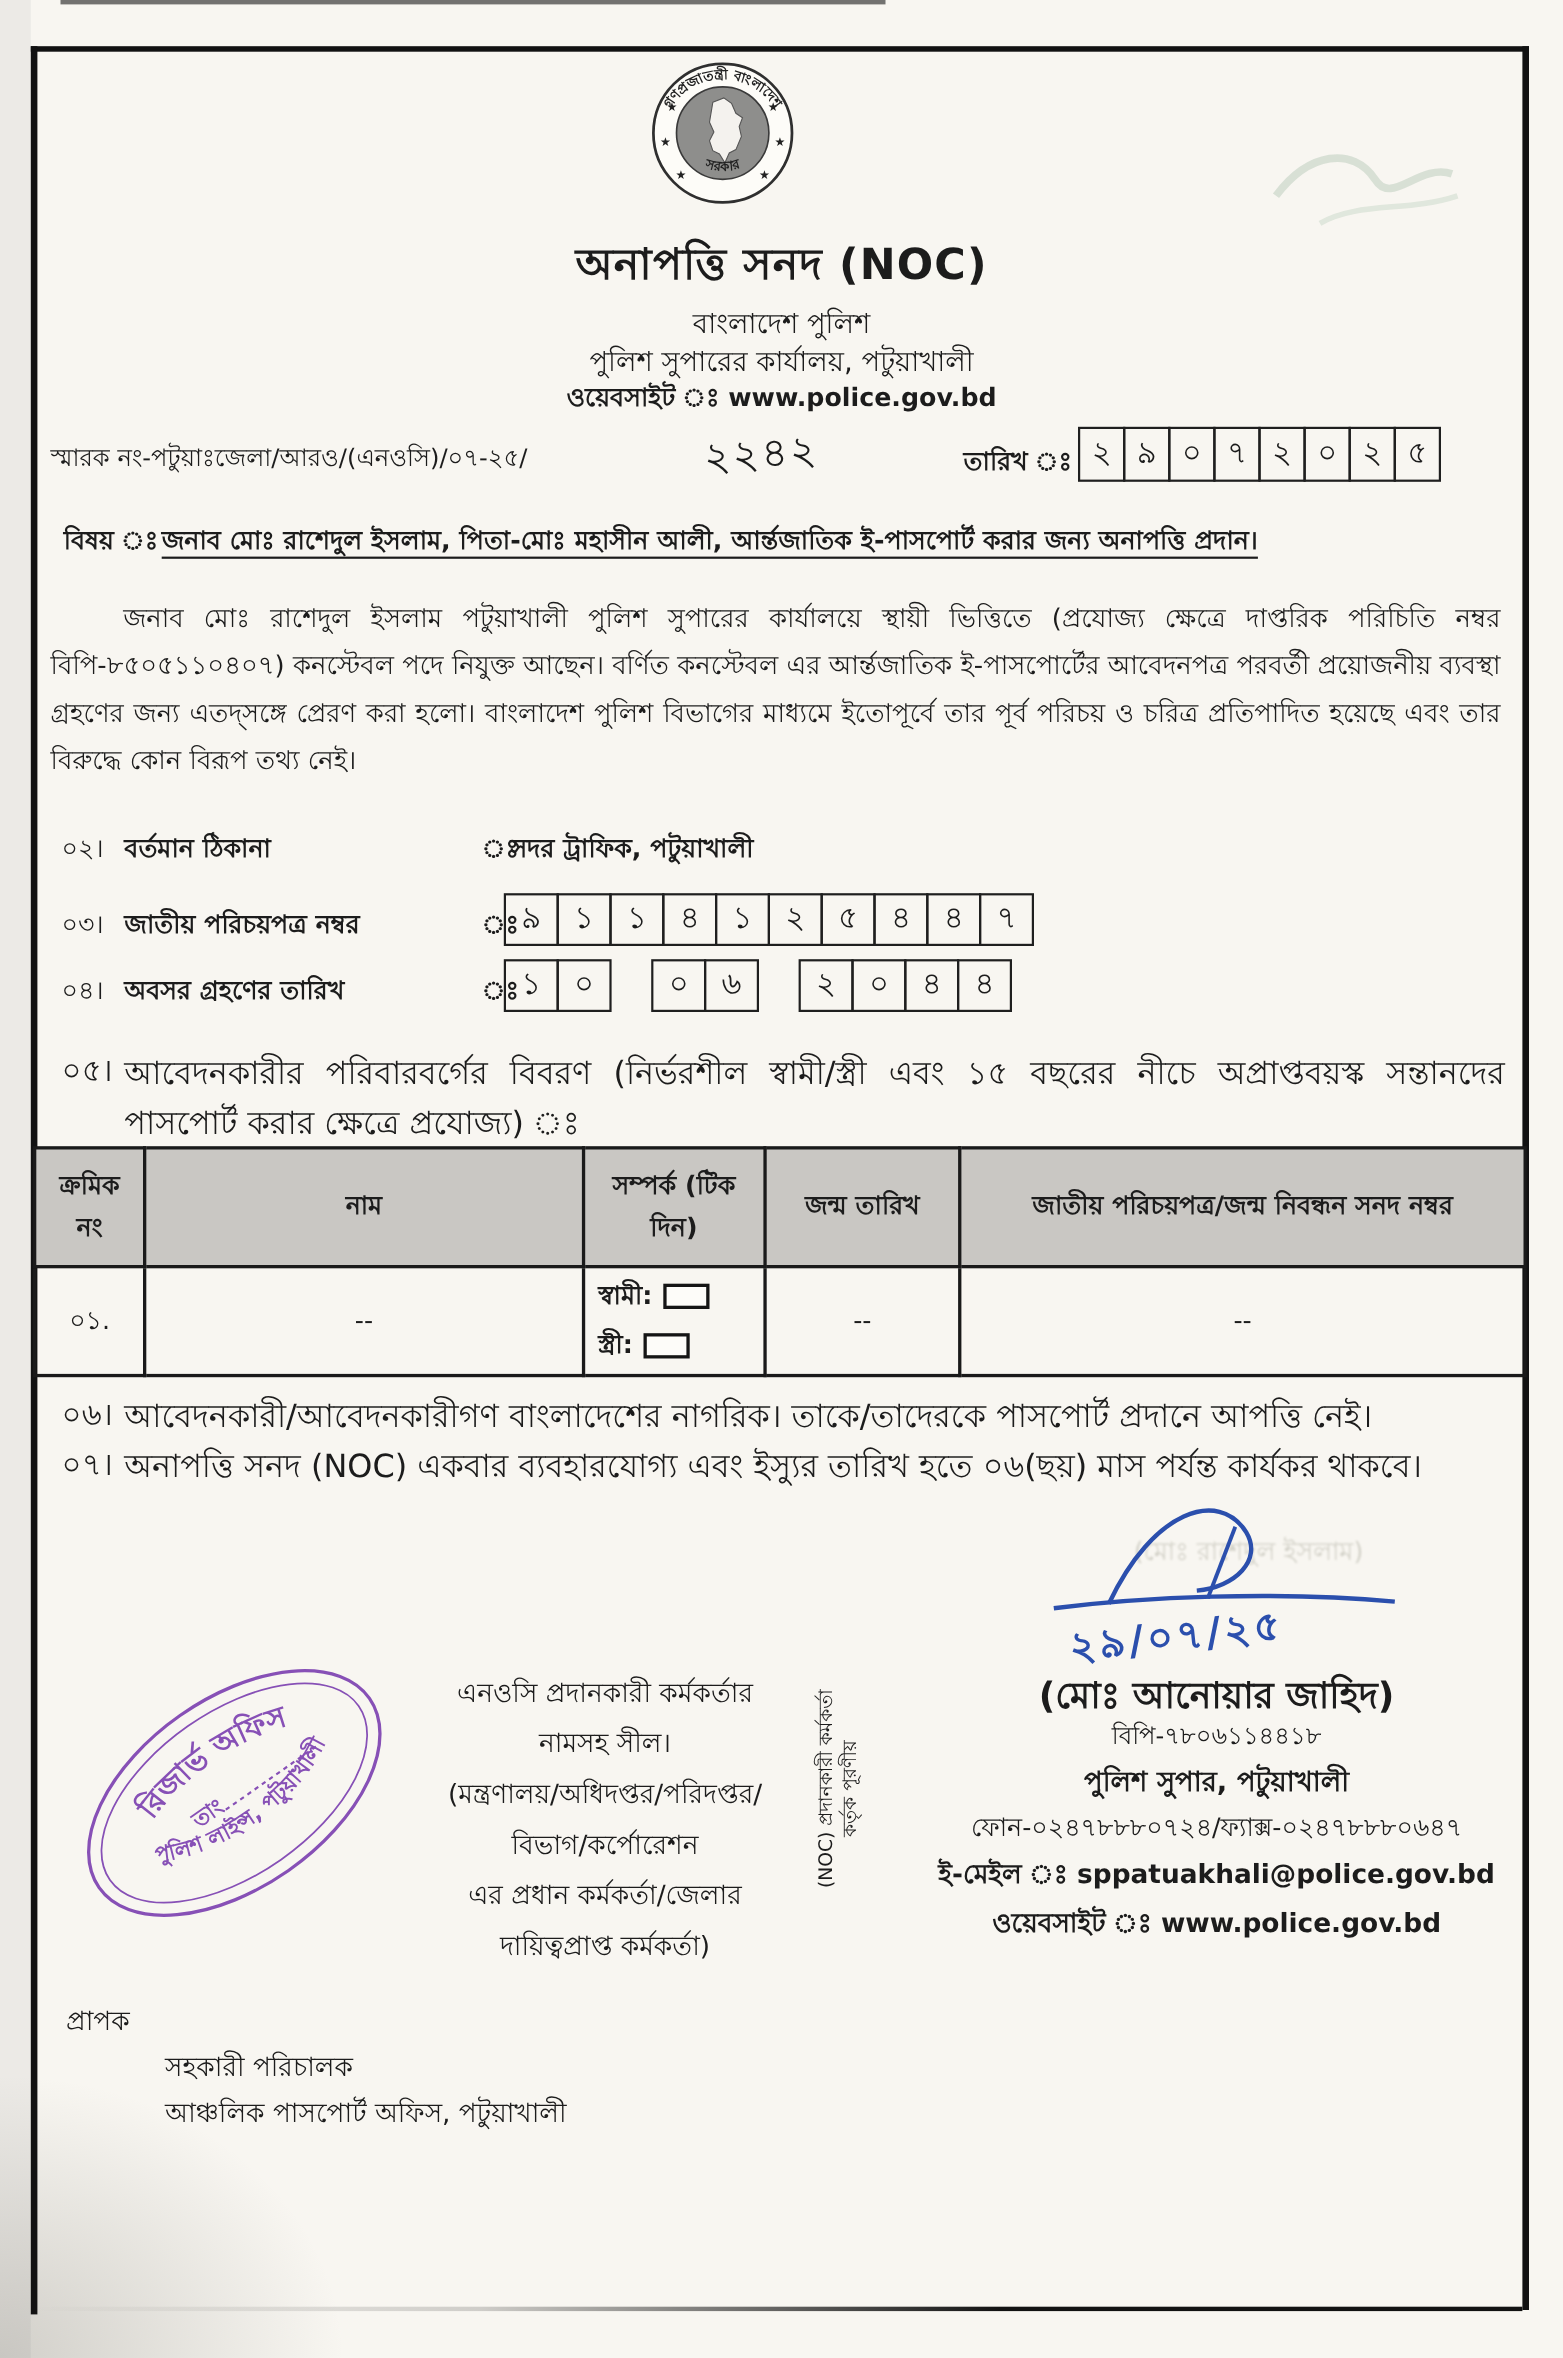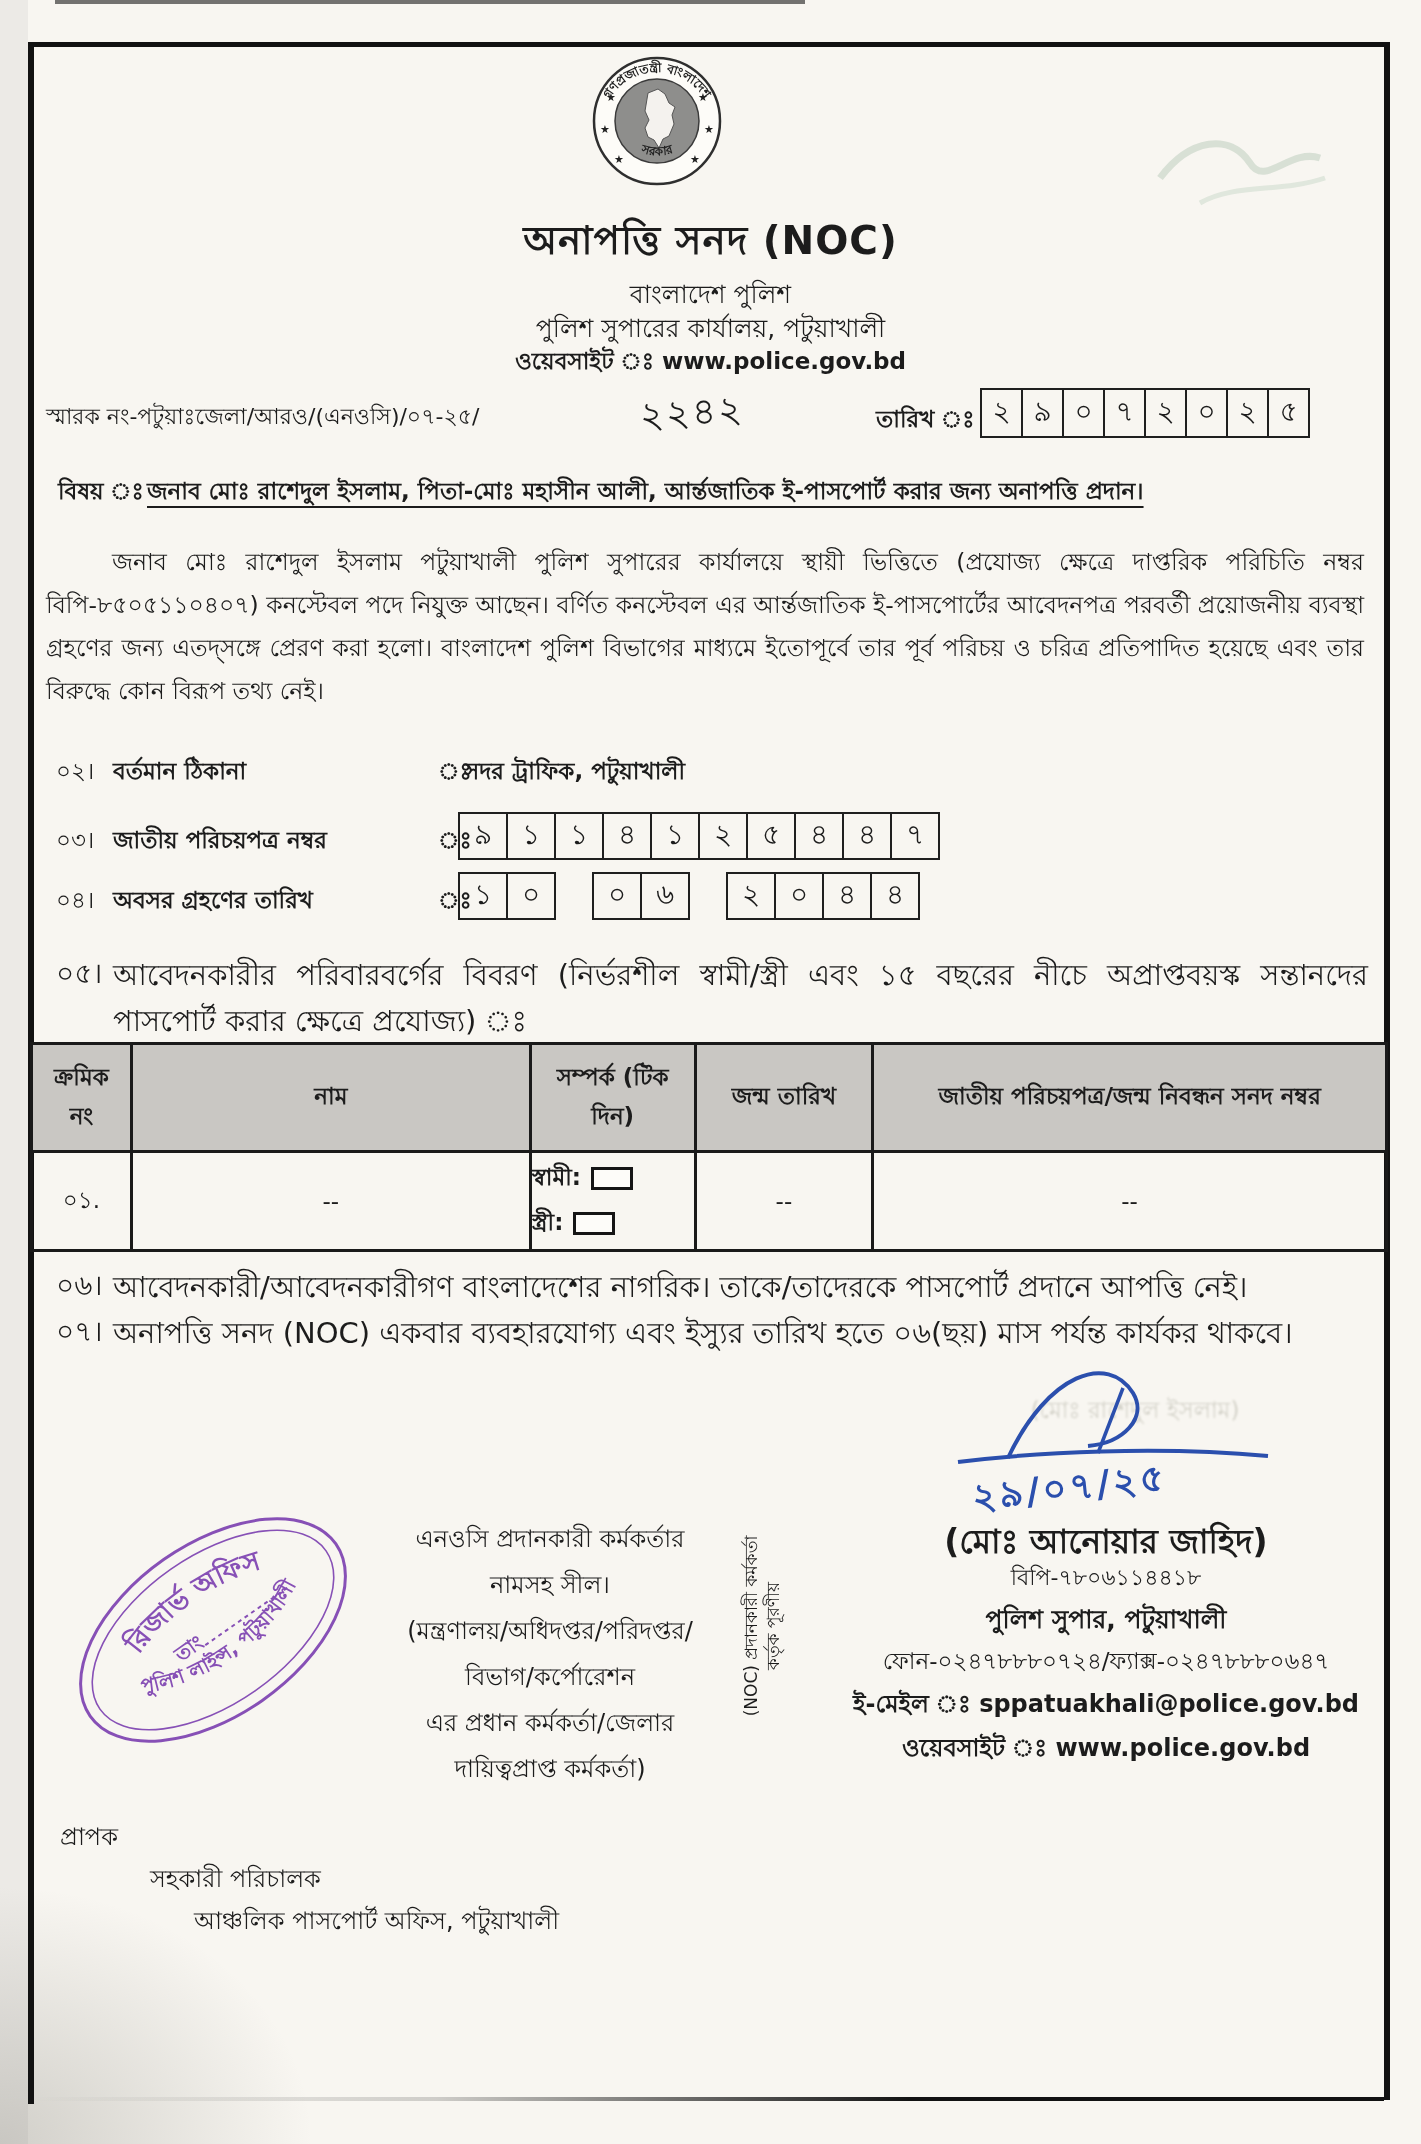"স্বামী:" .rel-cell { padding-left: none -> 12px }
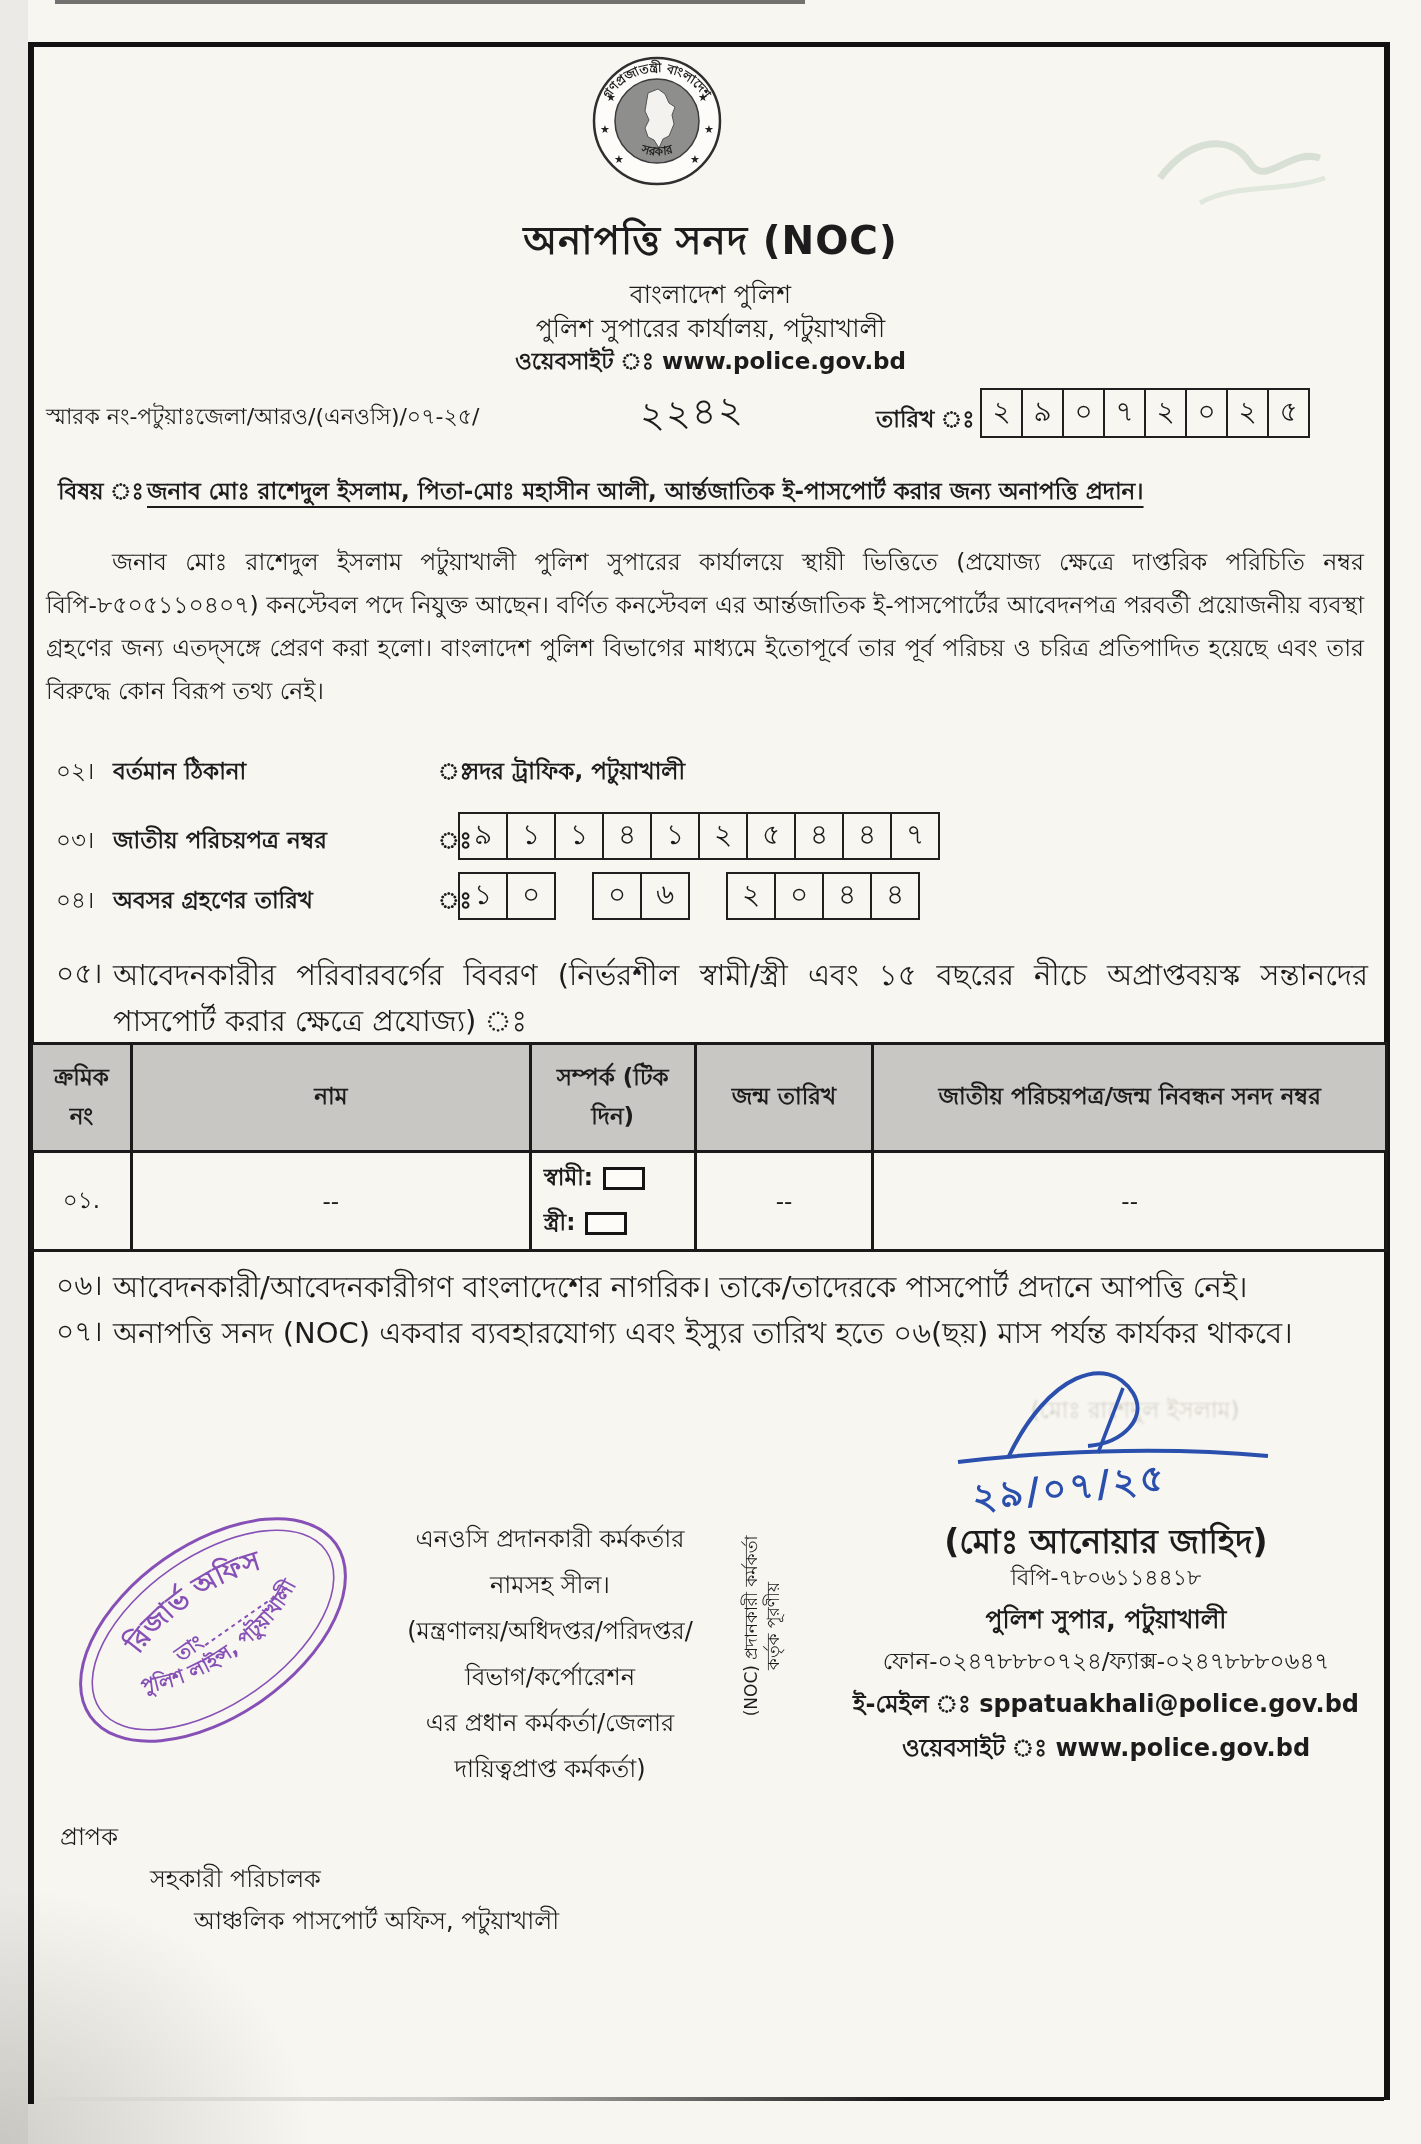"আঞ্চলিক পাসপোর্ট অফিস, পটুয়াখালী" .recipient-2 { margin-left: 44px -> none }
